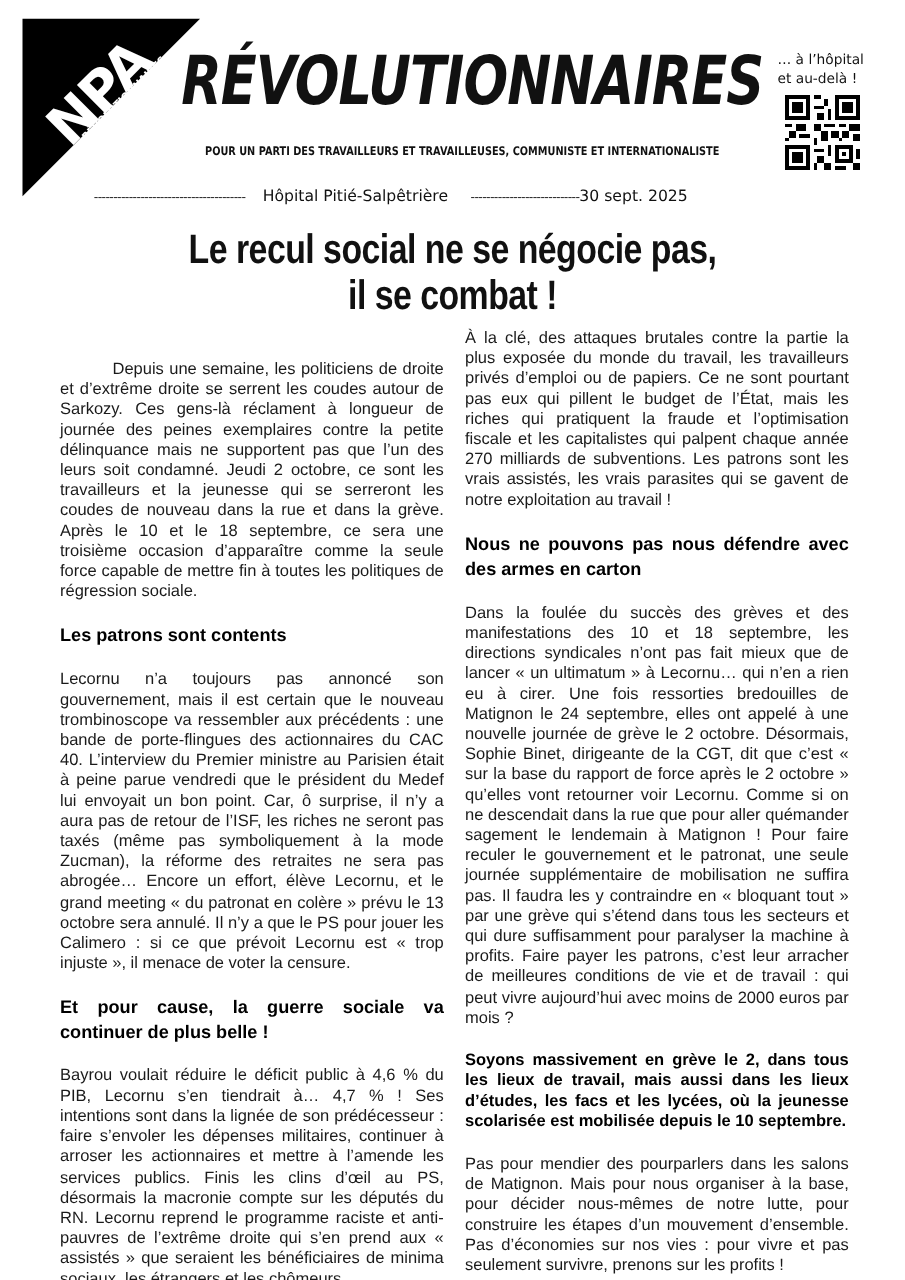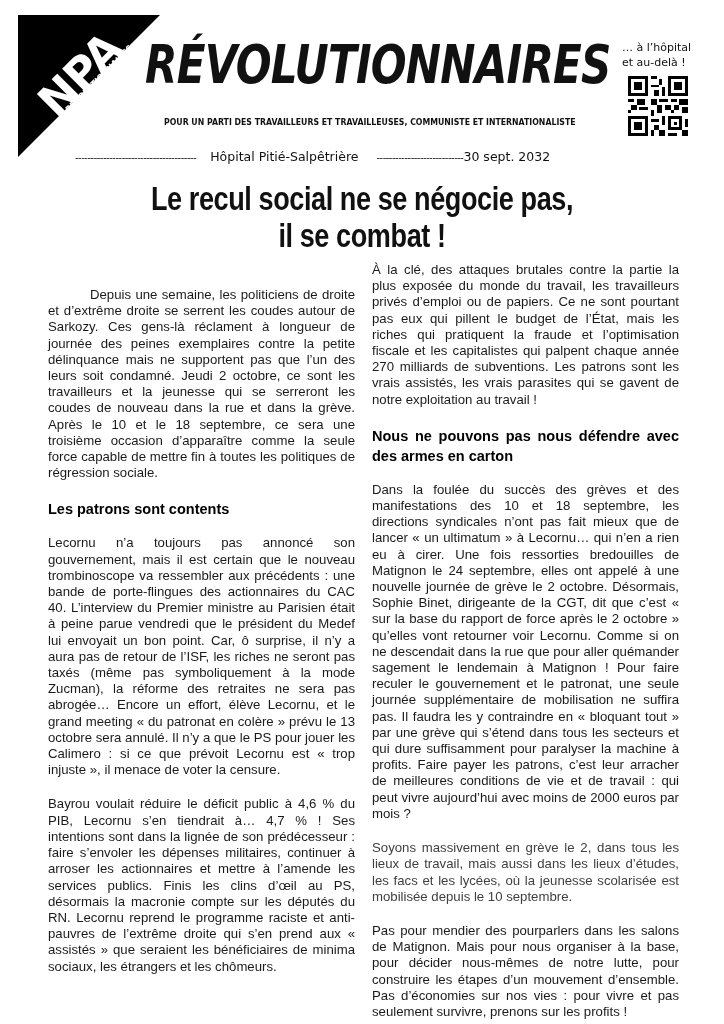"30 sept. 2032" span { text: 2032 -> 2025 }
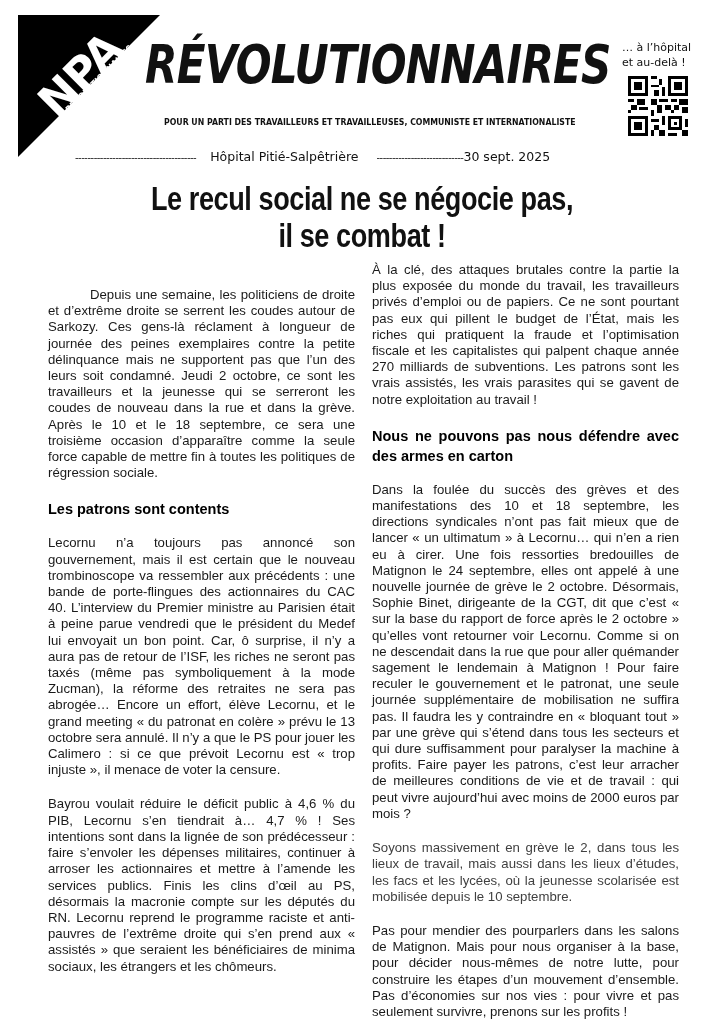"Et pour cause, la guerre" h2 { html: none -> <h2>Et pour cause, la guerre sociale va continuer de plus belle !</h2> }
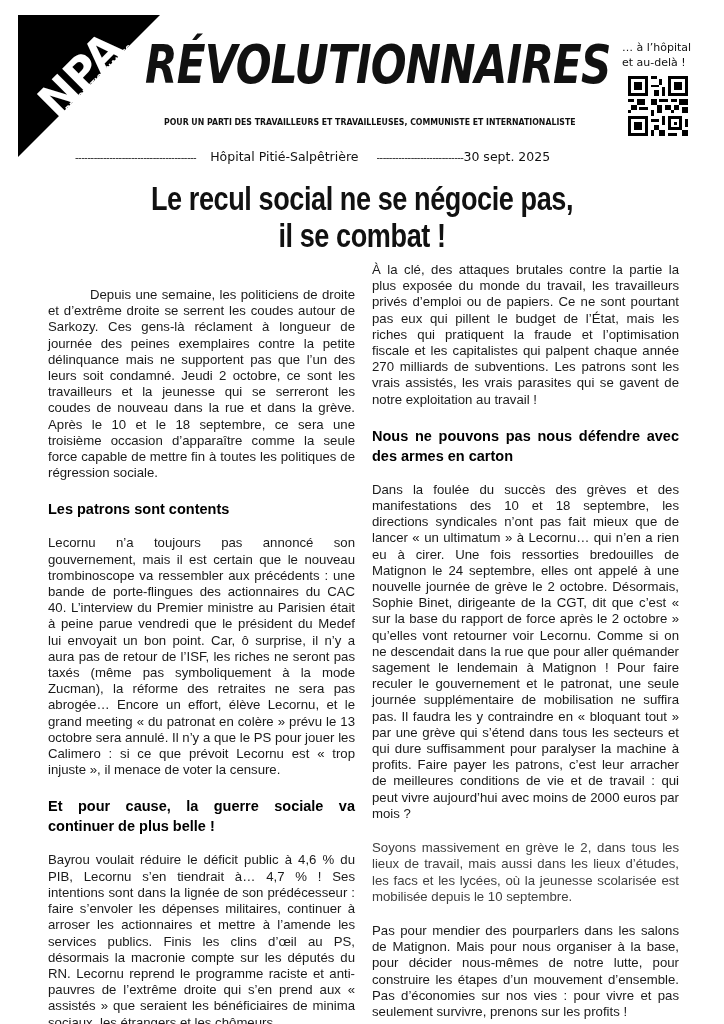"Soyons massivement en grève le" .col p.bold { color: #404040 -> #000000; font-weight: normal -> bold }
